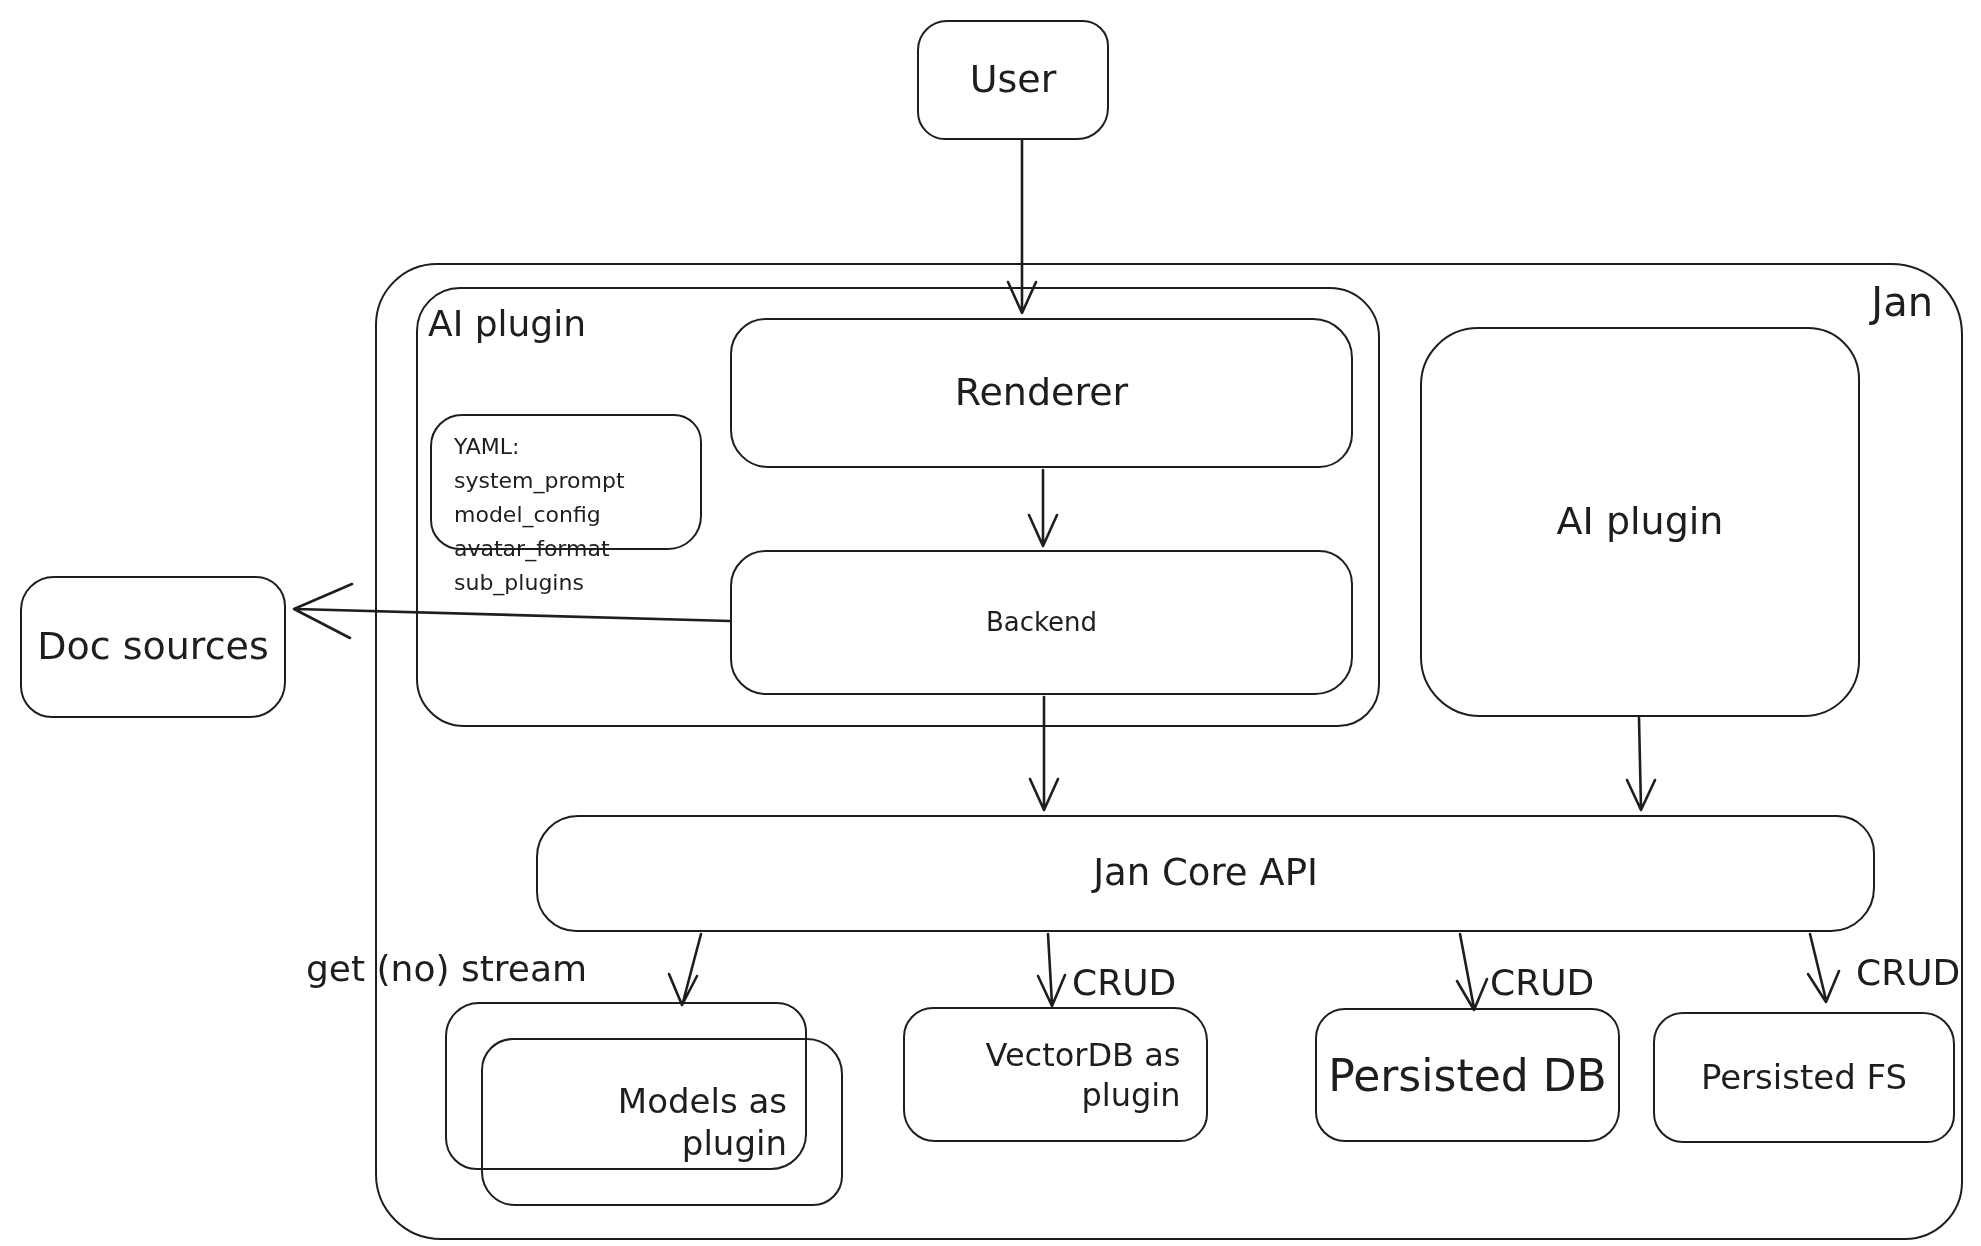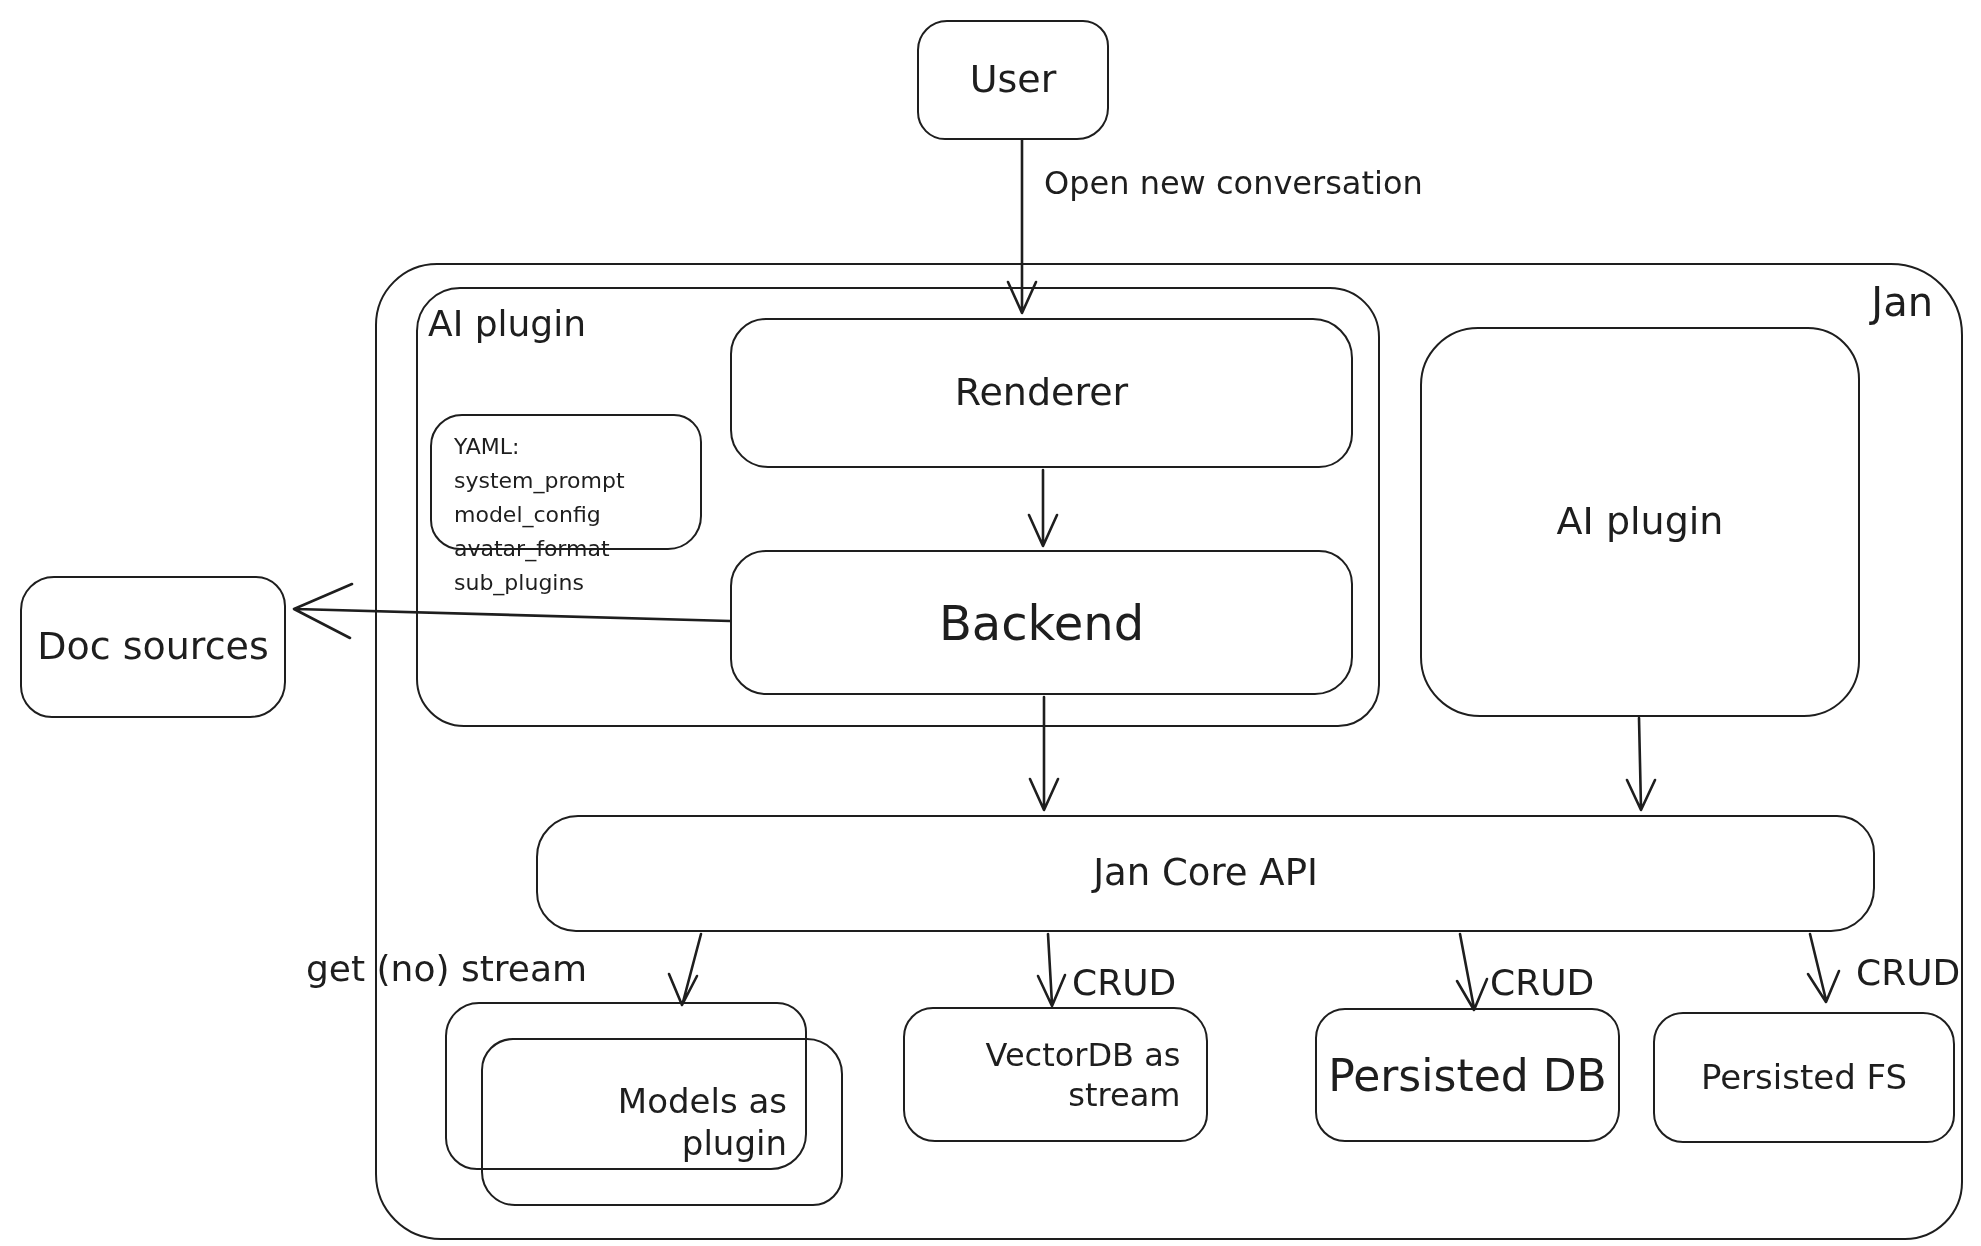"Open new conversation" div { html: <div>Open new conversation</div> -> none }
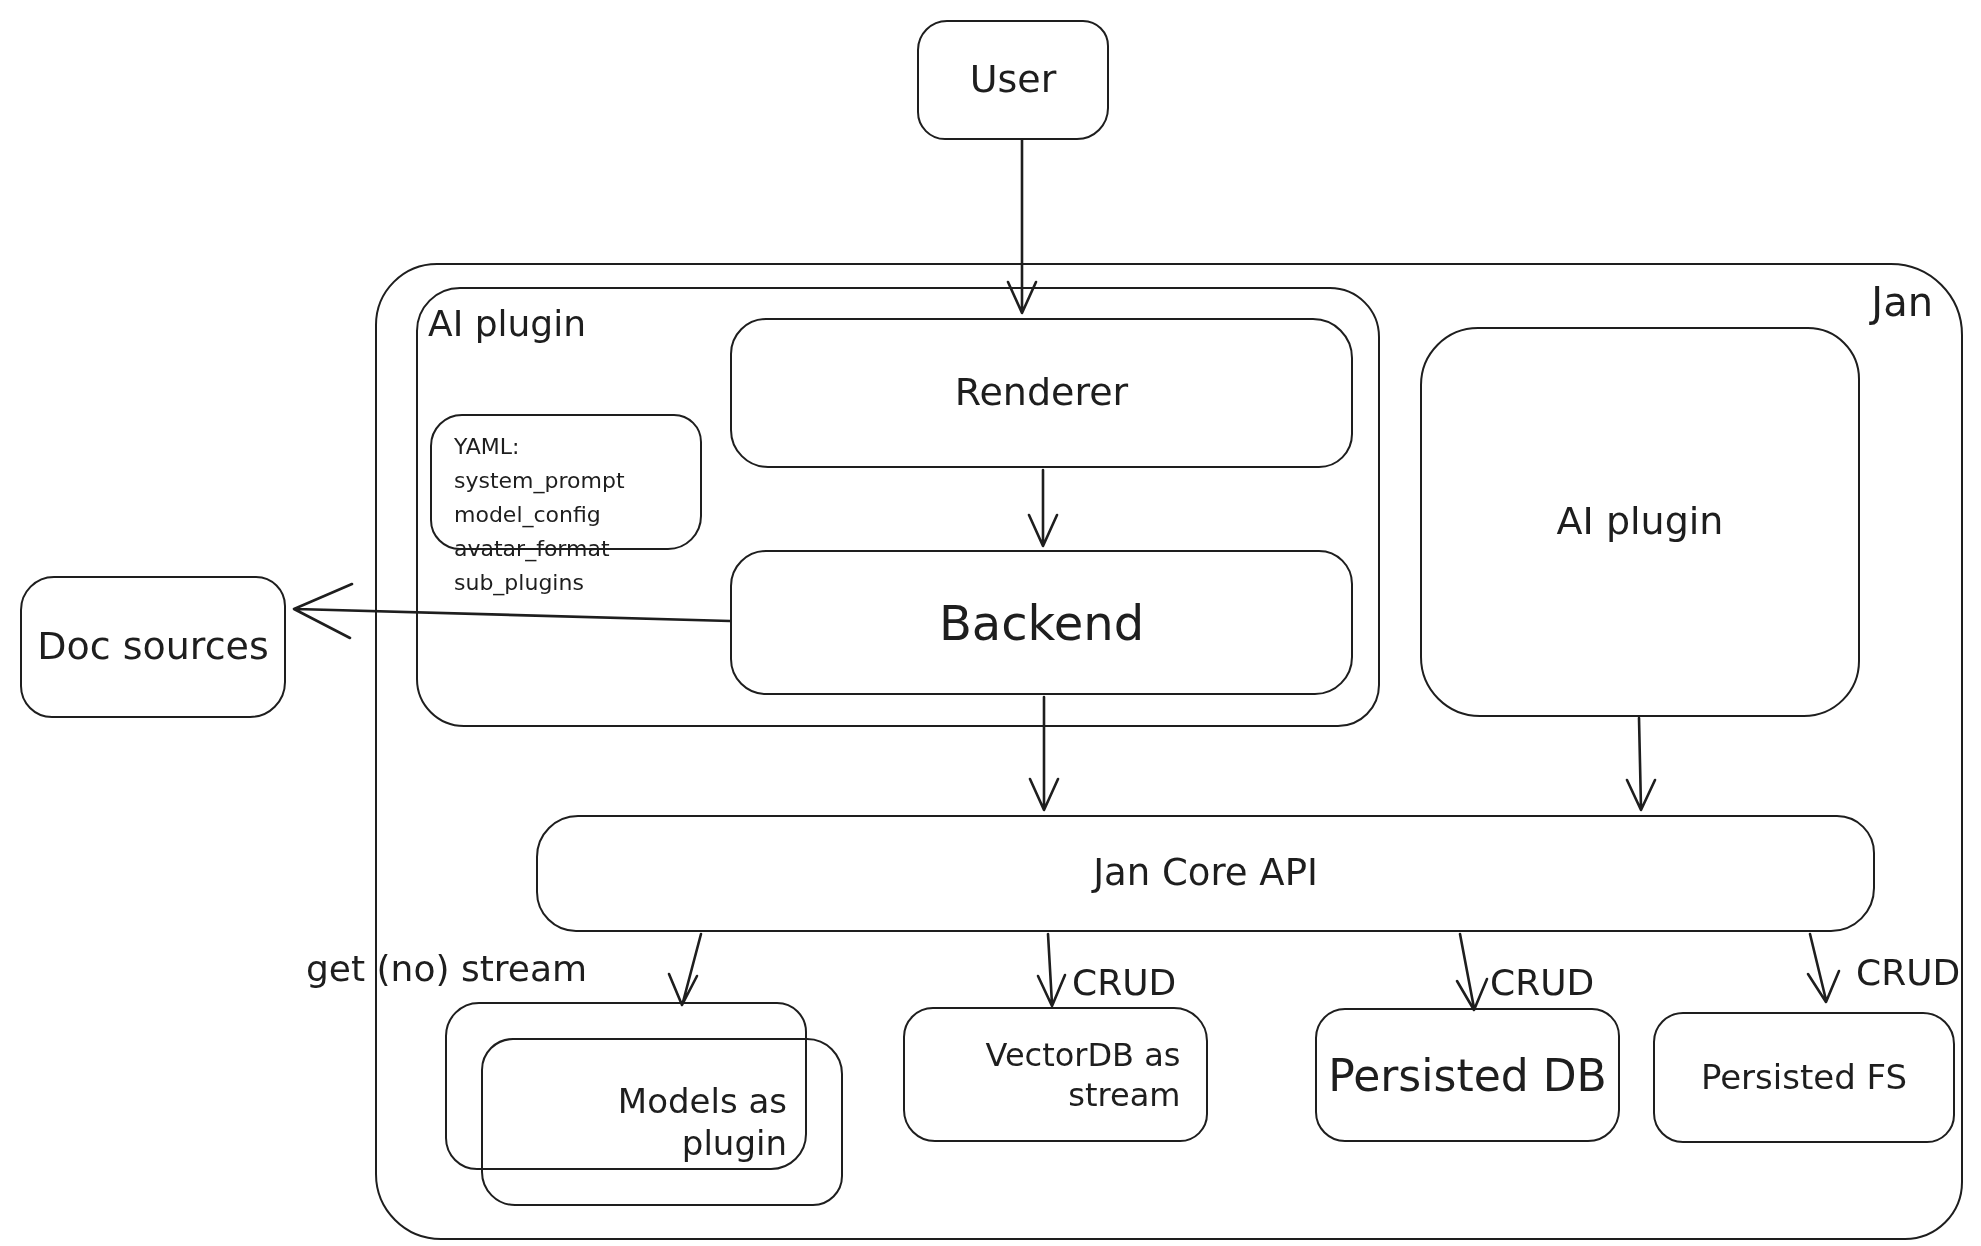"Backend" .backend-box { font-size: 48px -> 26px }
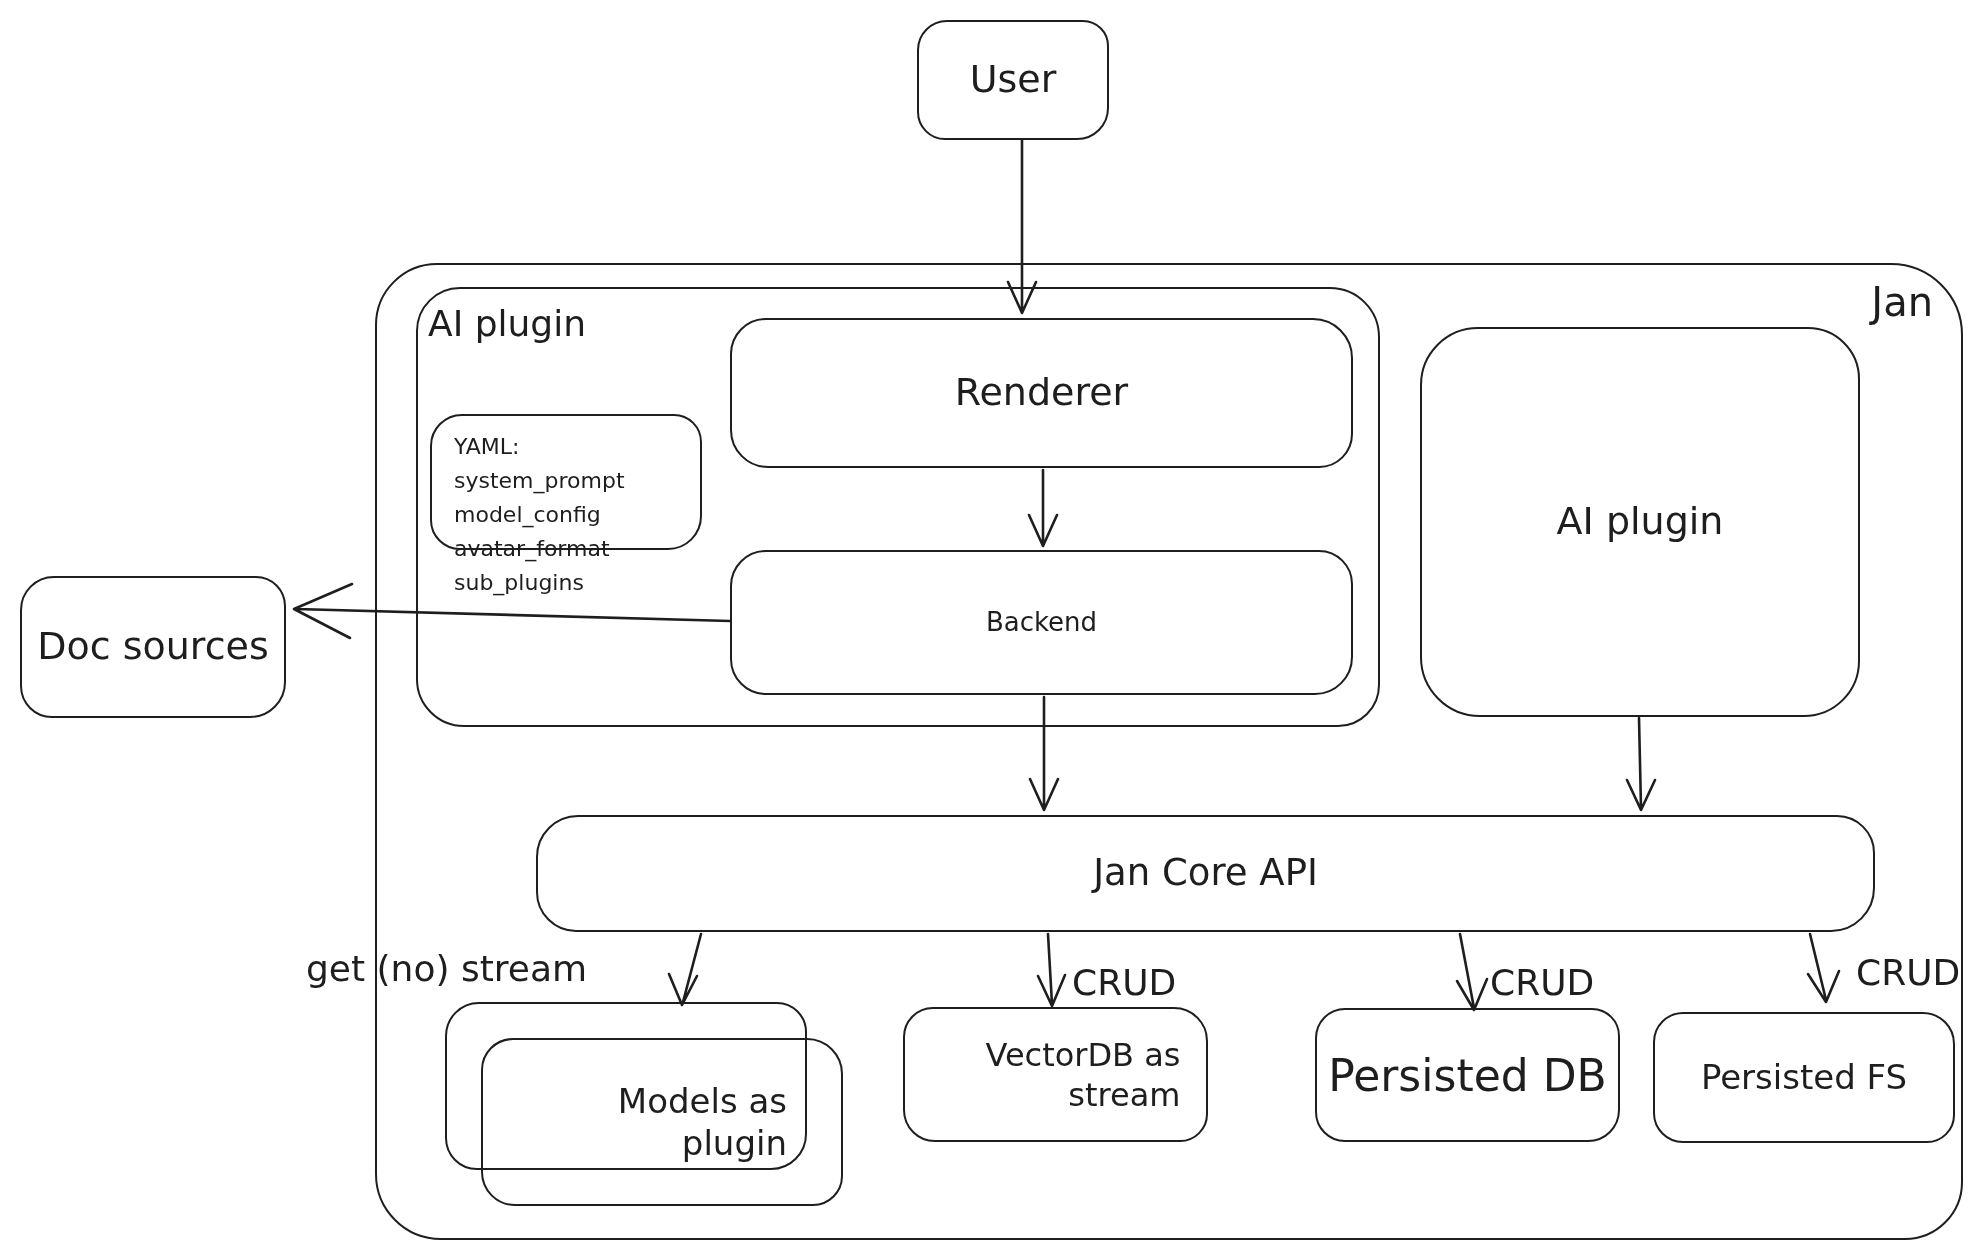"VectorDB as stream" span.node-label { text: stream -> plugin }
